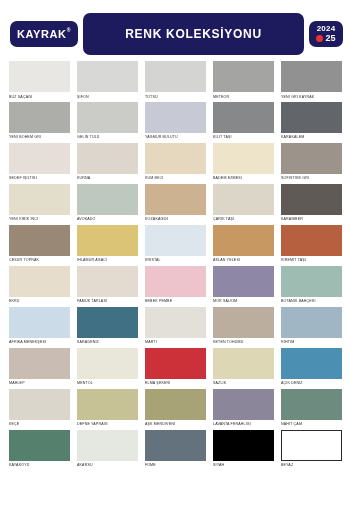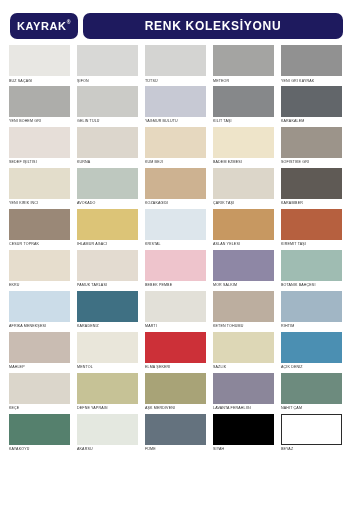"RENK KOLEKSİYONU" .title-badge { height: 26px -> 42px }
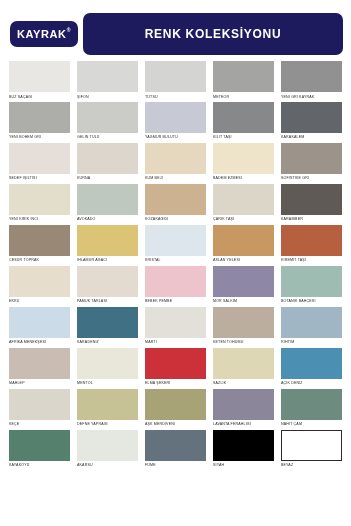"2024" div.year-badge { html: none -> <div> <span>2024</span> <span> <span></span> <span>25</span> </span> </div> }
